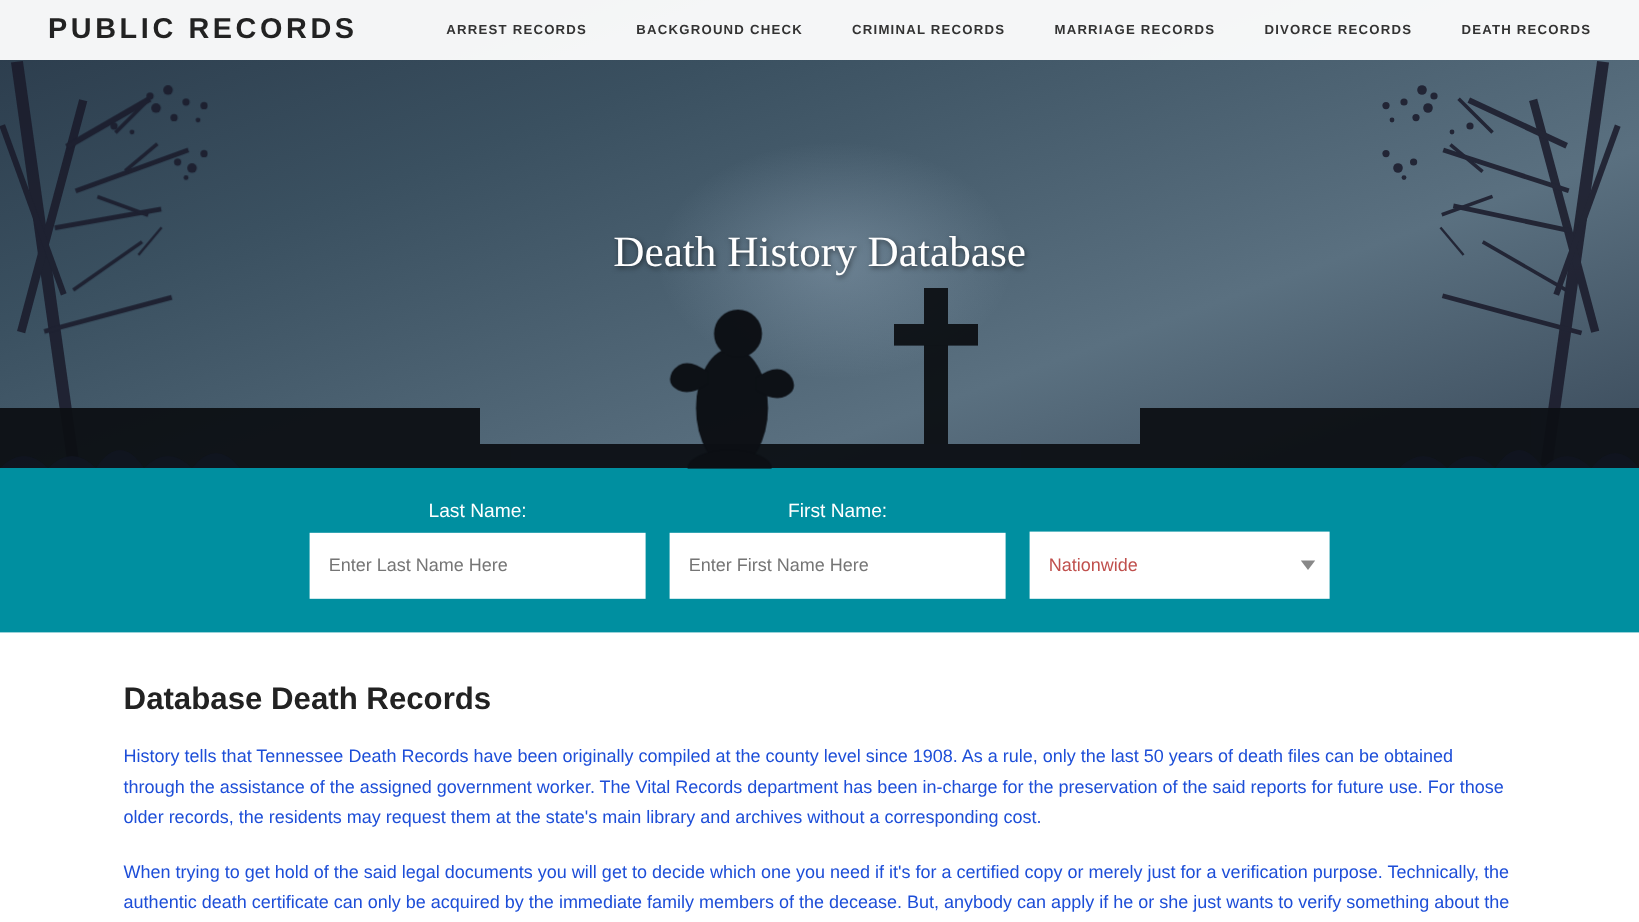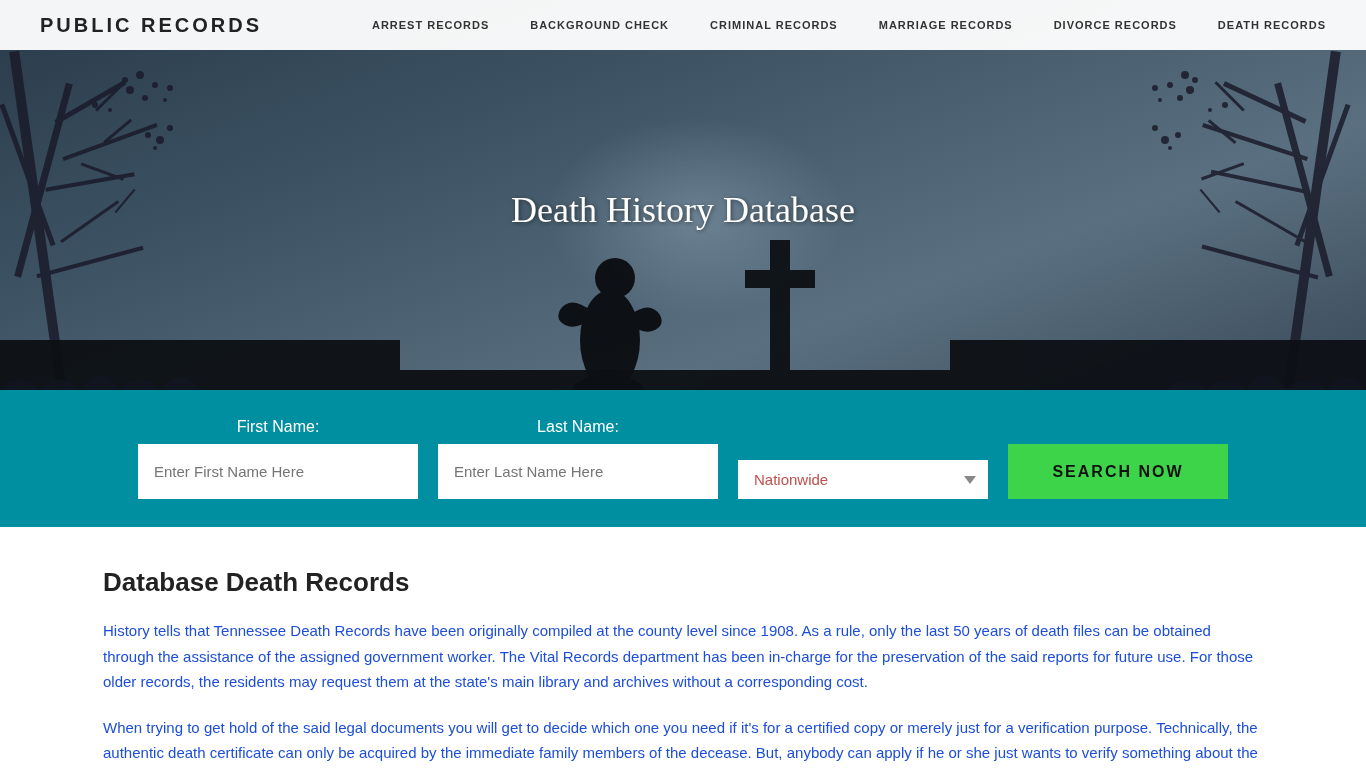"PUBLIC RECORDS" .logo { font-size: 20px -> 24px }
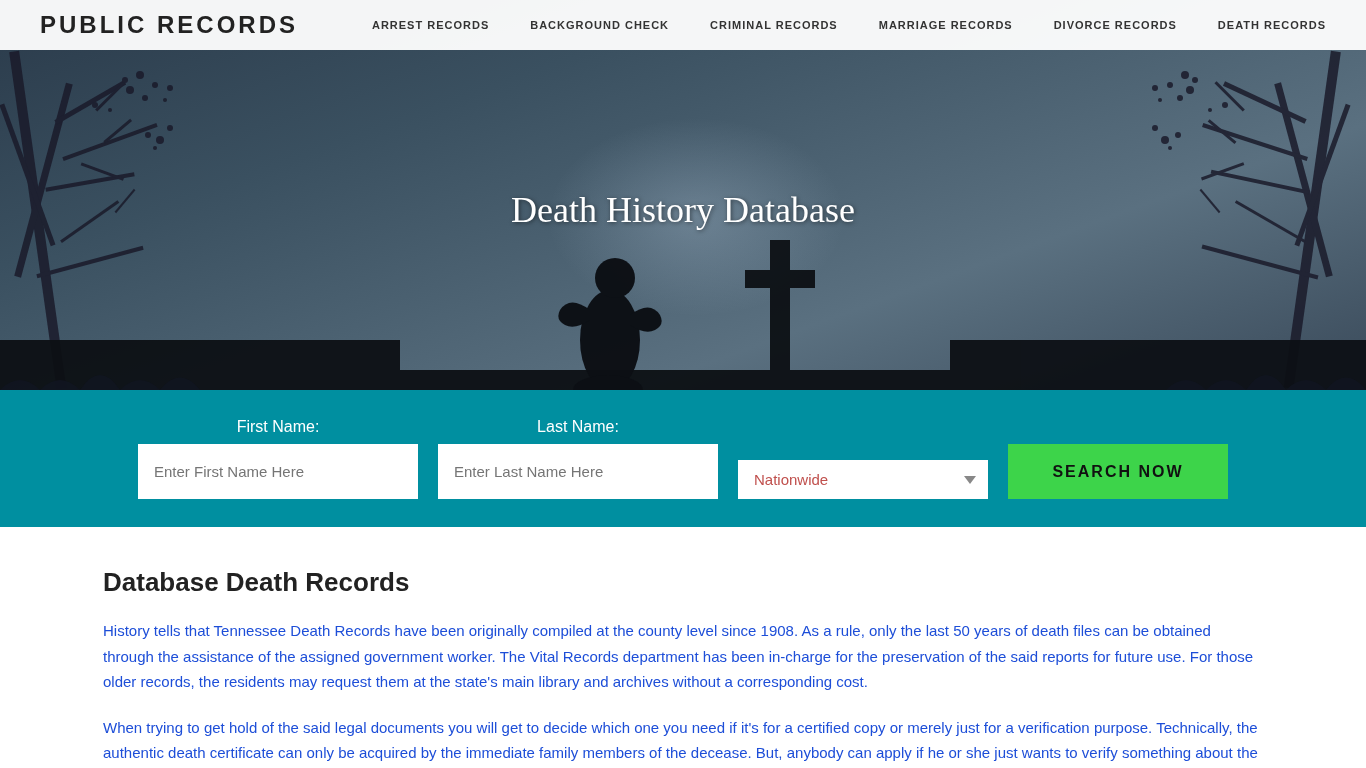"First Name:" div.search-field { order: before "Last Name:" -> after "Last Name:" }
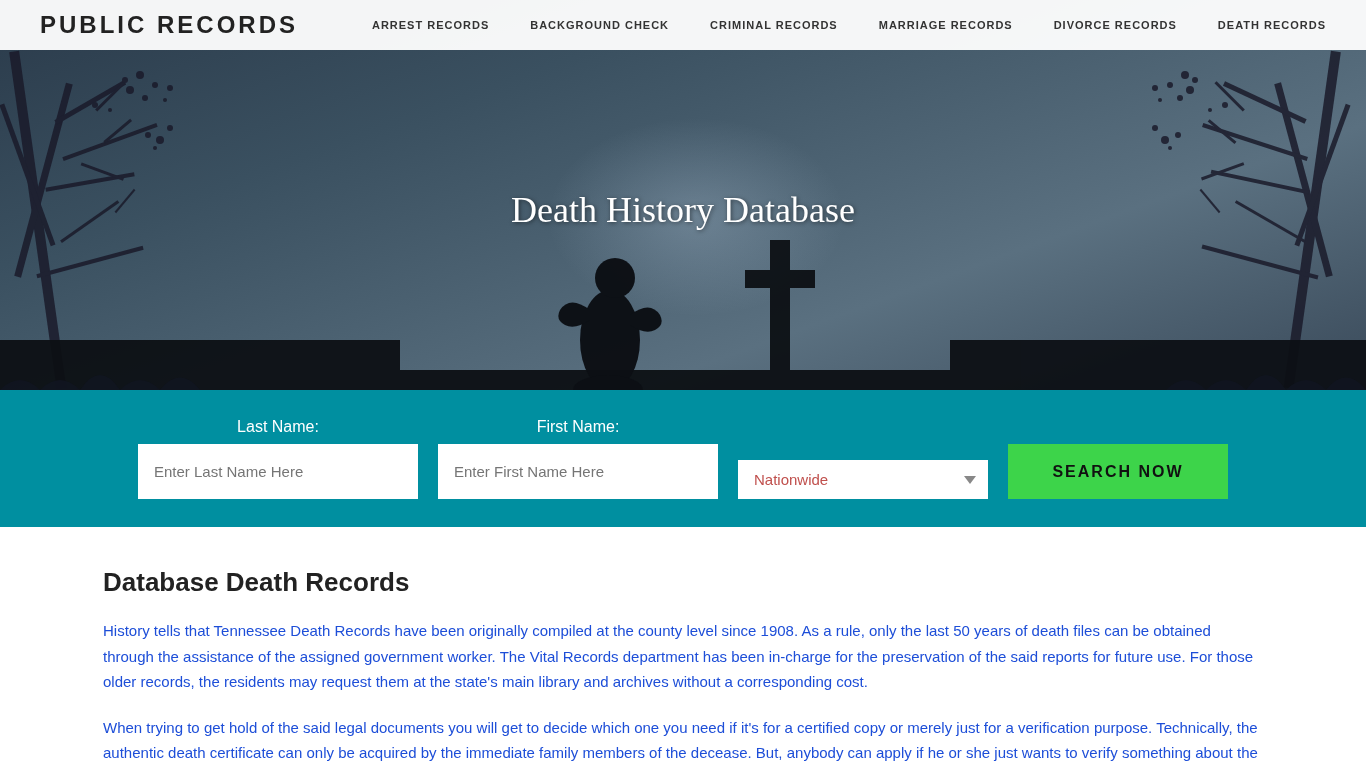"Nationwide" .state-select-wrapper { height: 39px -> 56px }
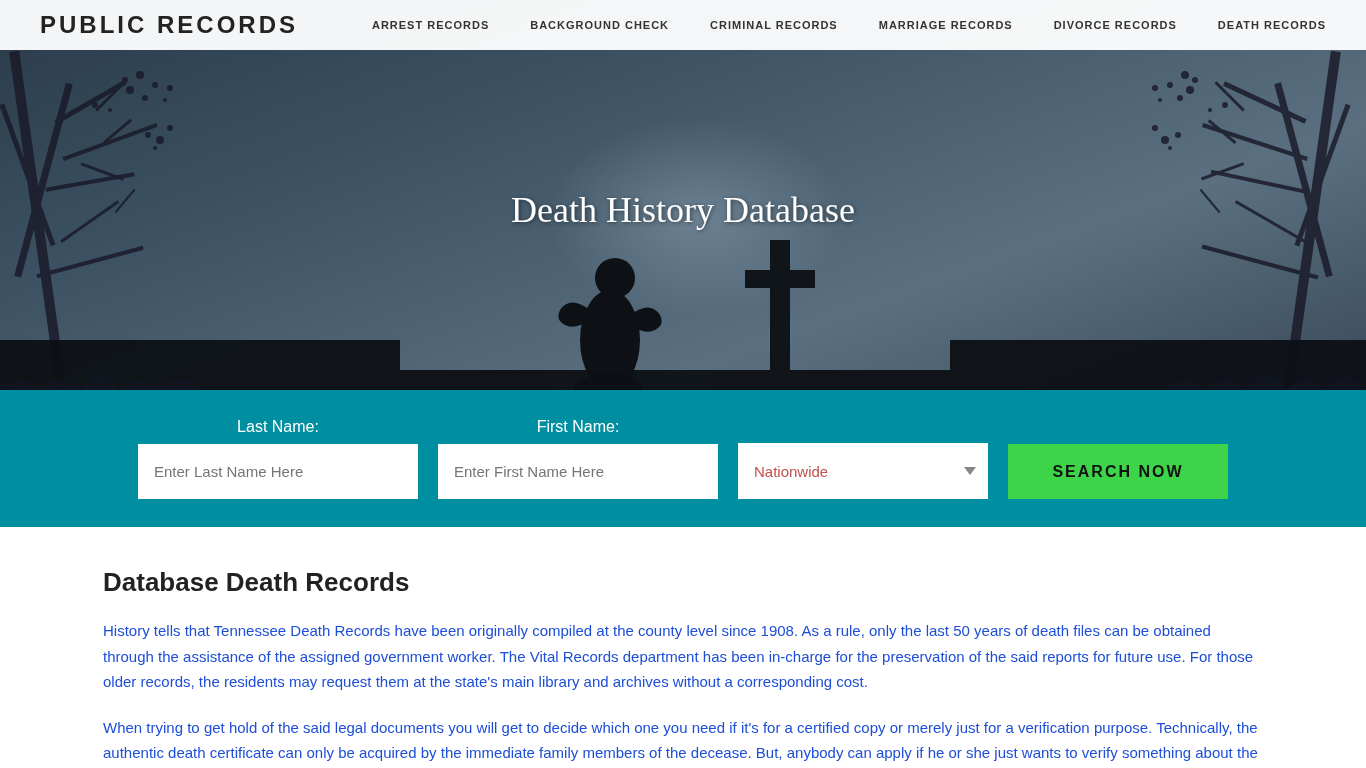"SEARCH NOW" button.search-btn { html: <button>SEARCH NOW</button> -> none }
